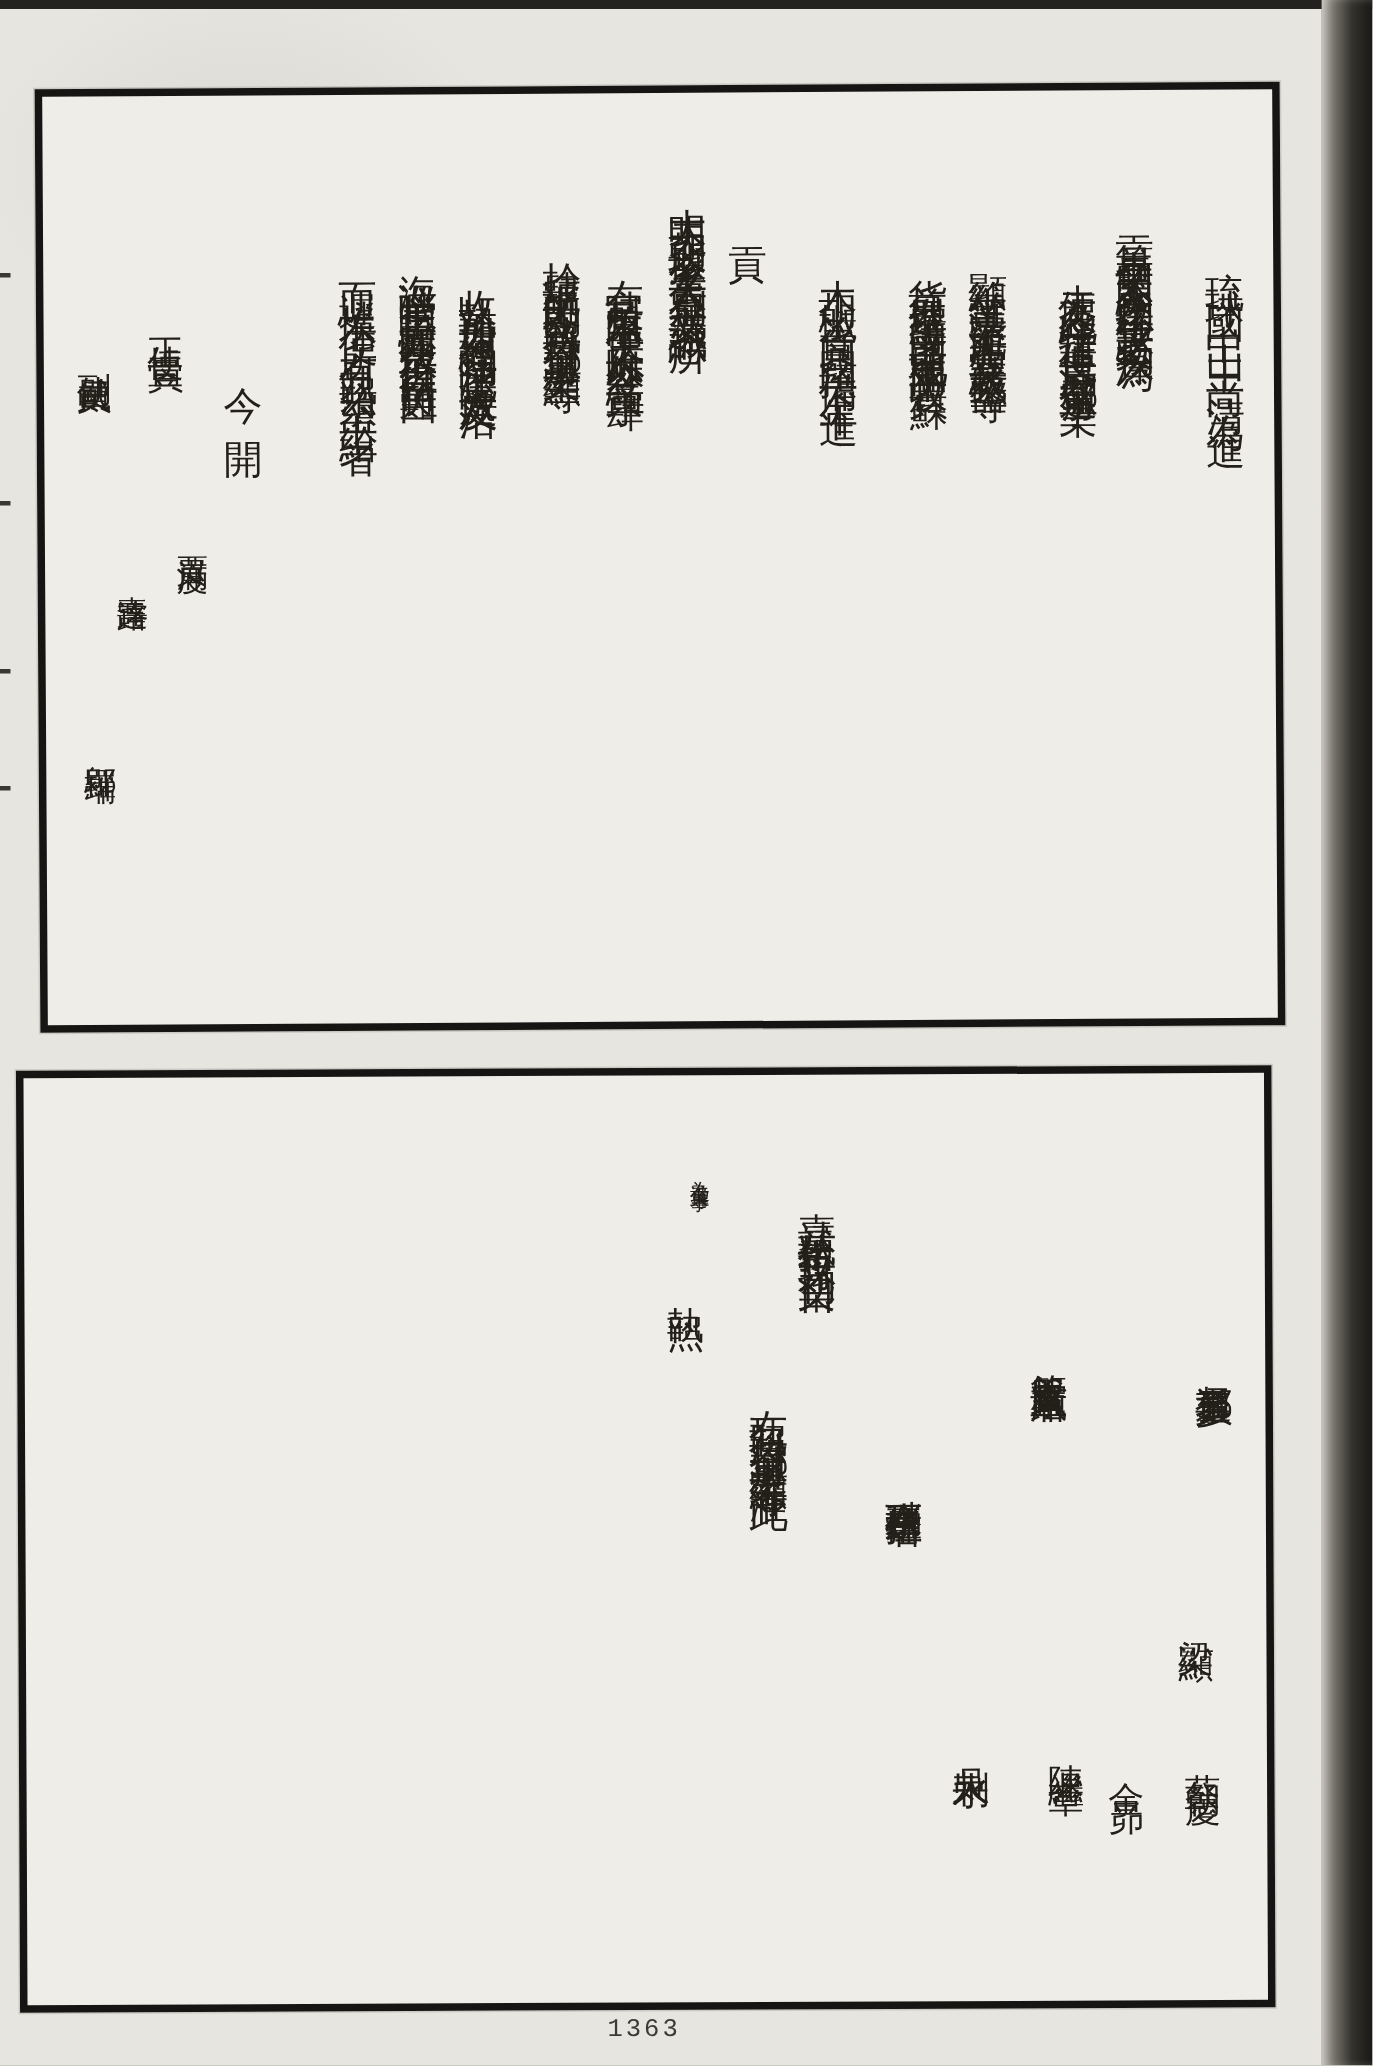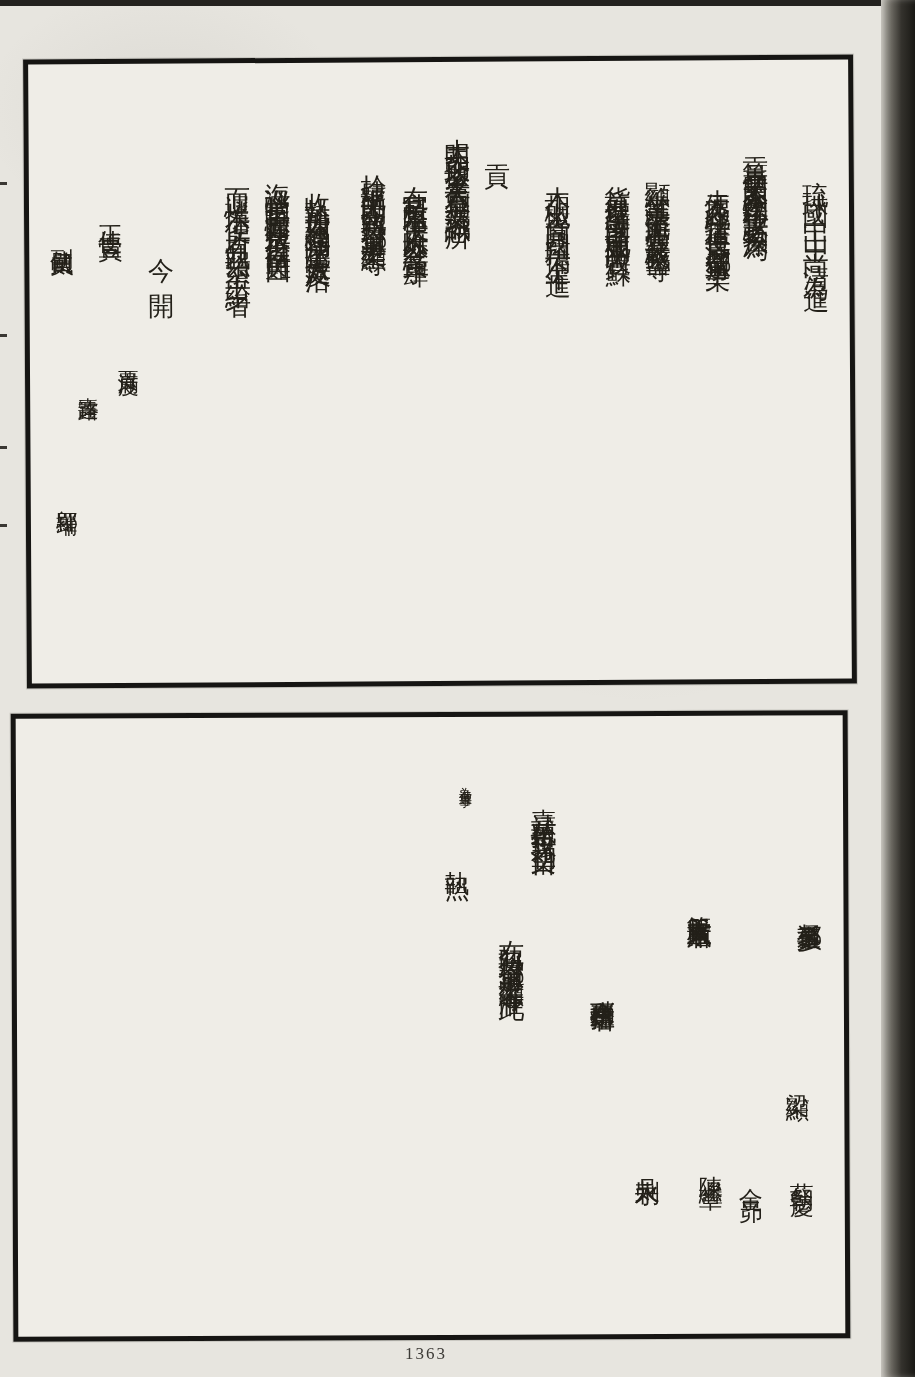"1363" #page-num { font-family: Liberation Serif, serif -> Liberation Mono, monospace }
